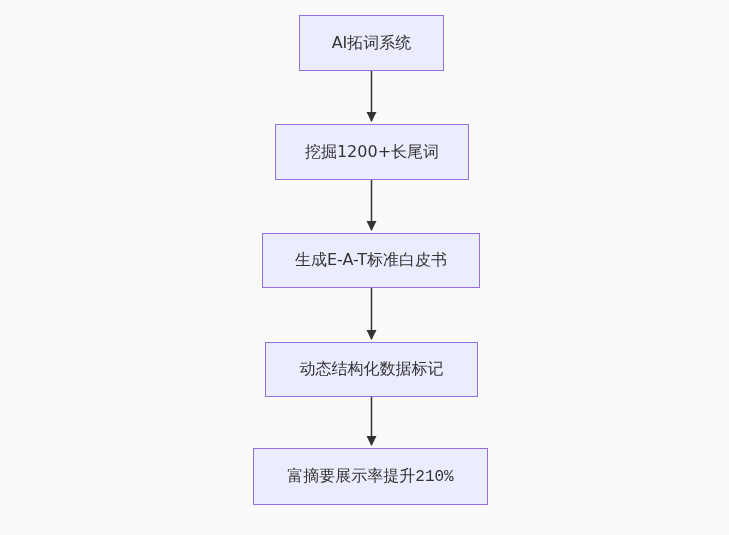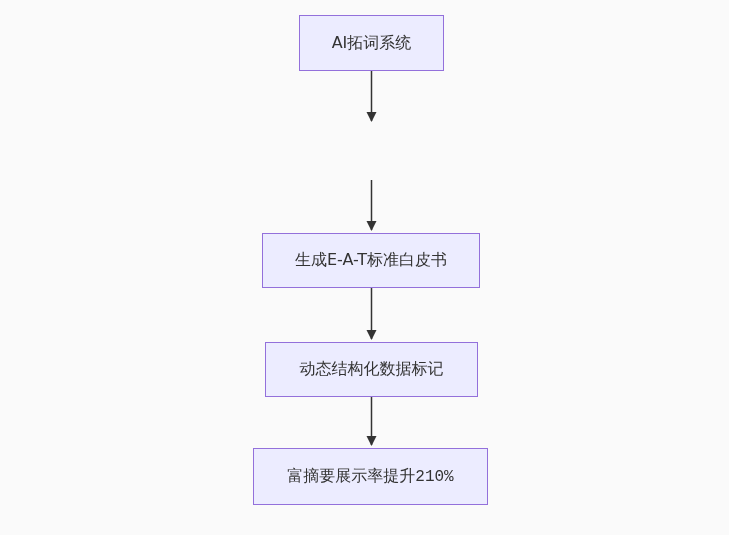"挖掘1200+长尾词" div.node { html: none -> <div> <span>挖掘1200+长尾词</span> </div> }
